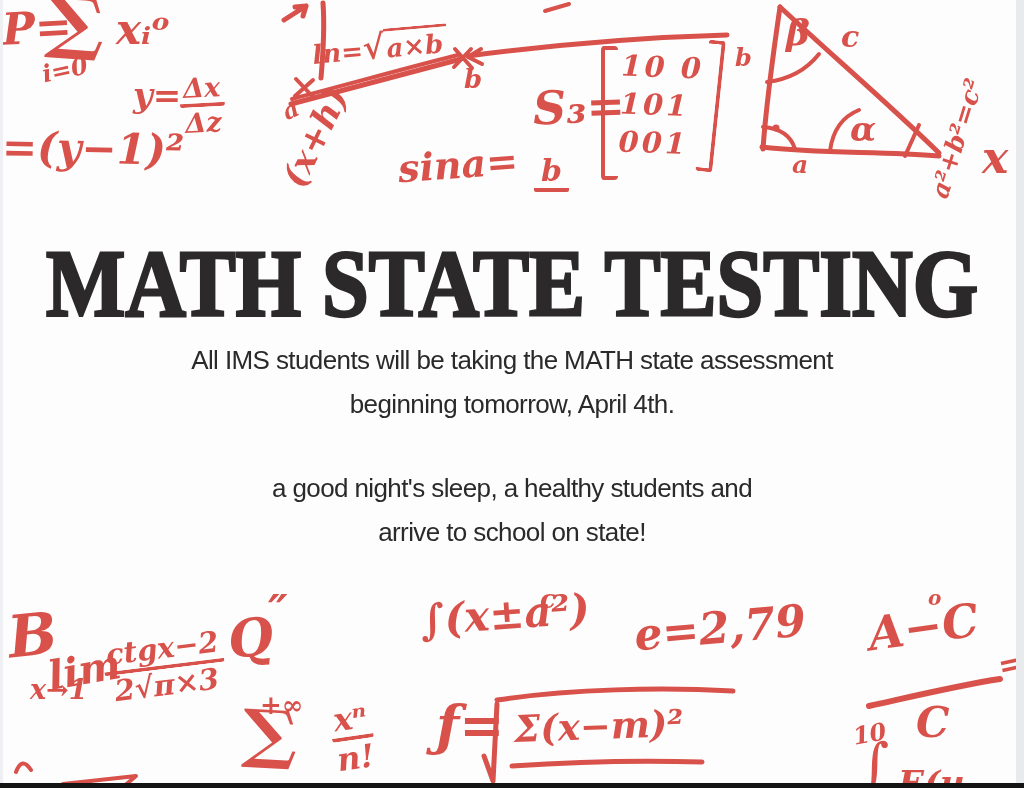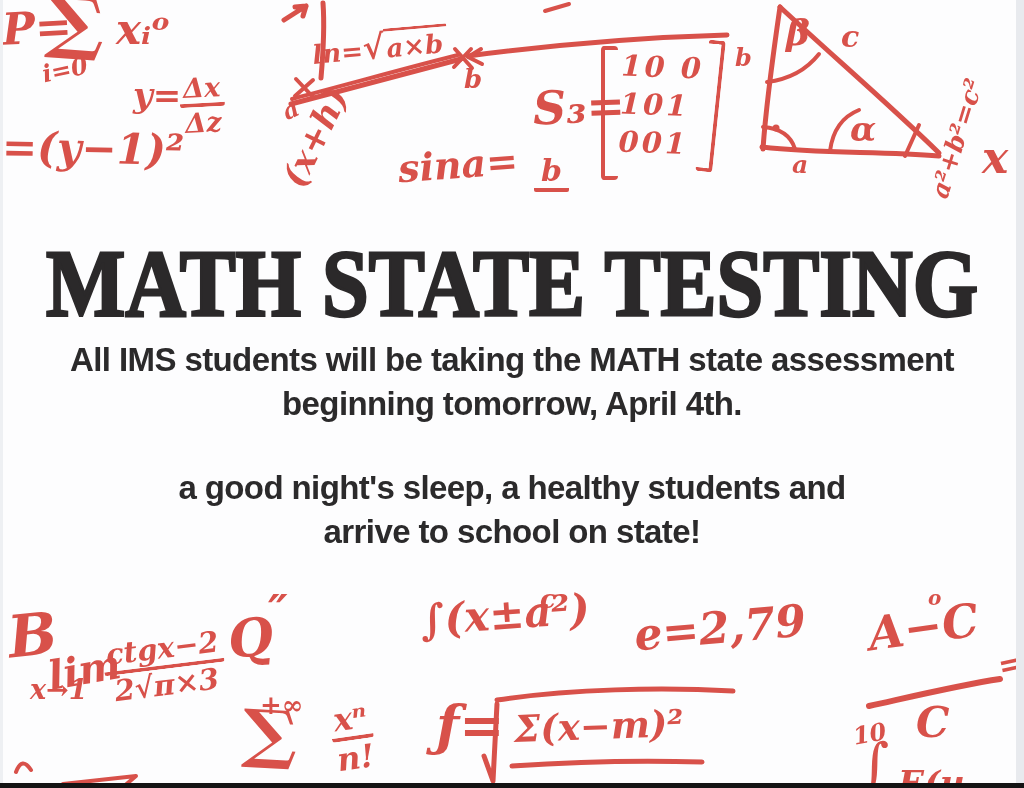"All IMS students will be" .para { font-size: 33px -> 26px; font-weight: 700 -> 400 }
